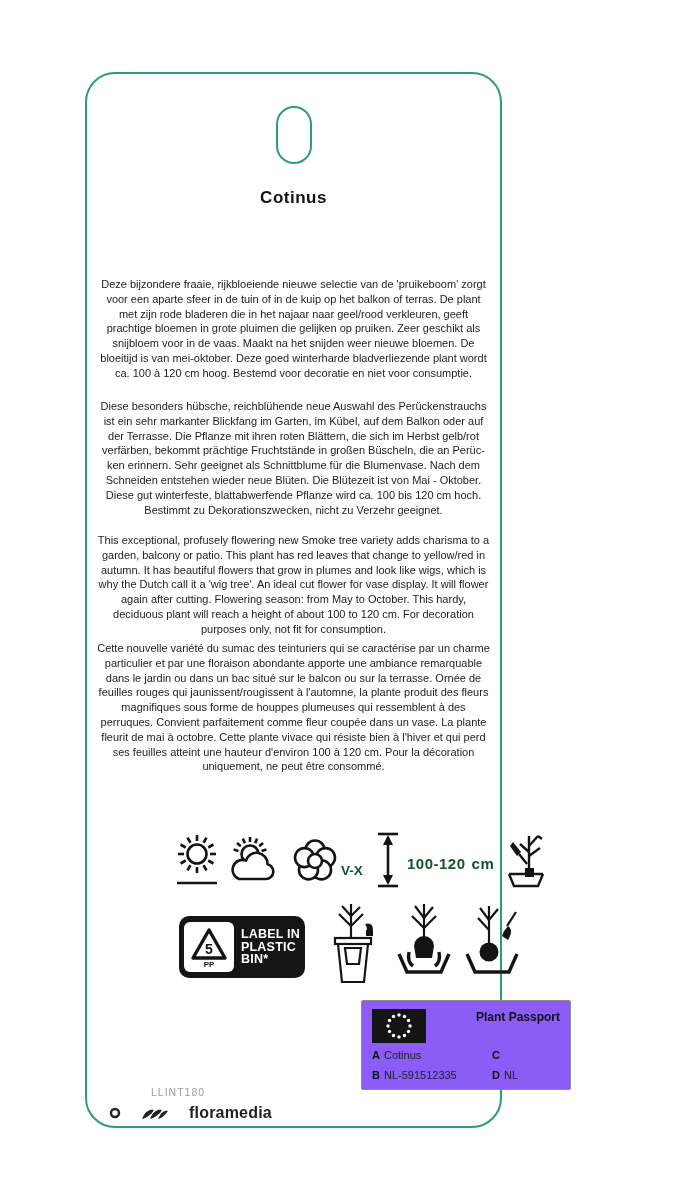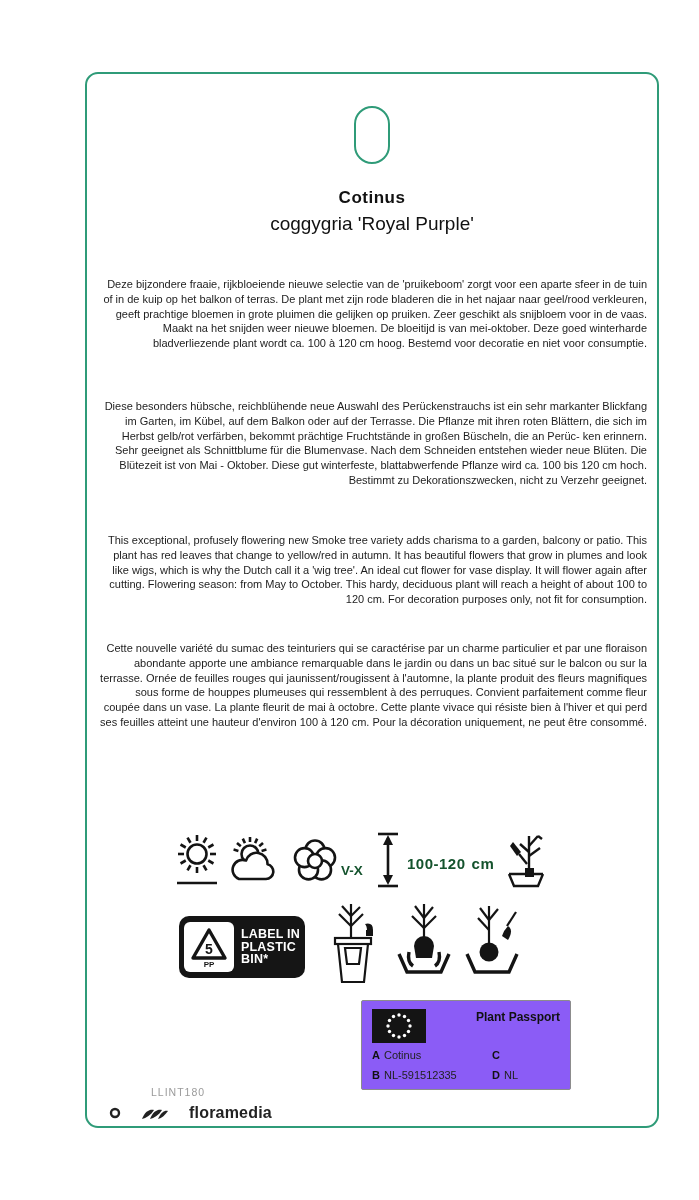"Cotinus" .card { border-radius: 13px -> 30px; width: 574px -> 417px }
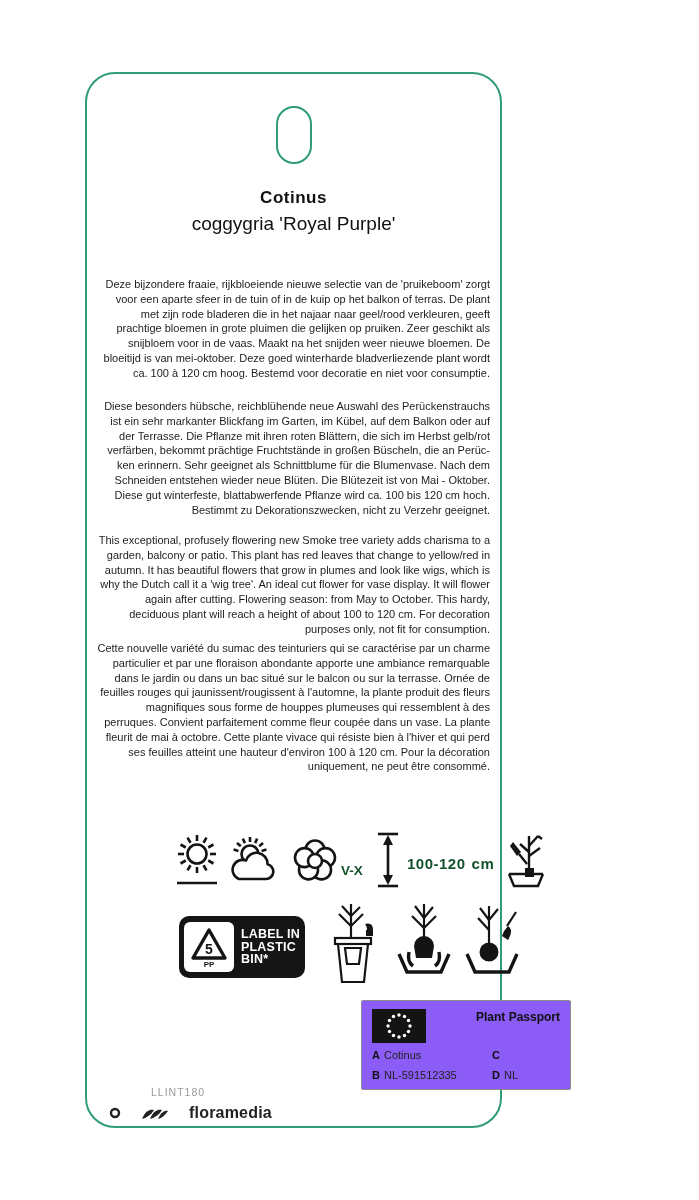"coggygria 'Royal Purple'" div.subtitle { html: <div>coggygria 'Royal Purple'</div> -> none }
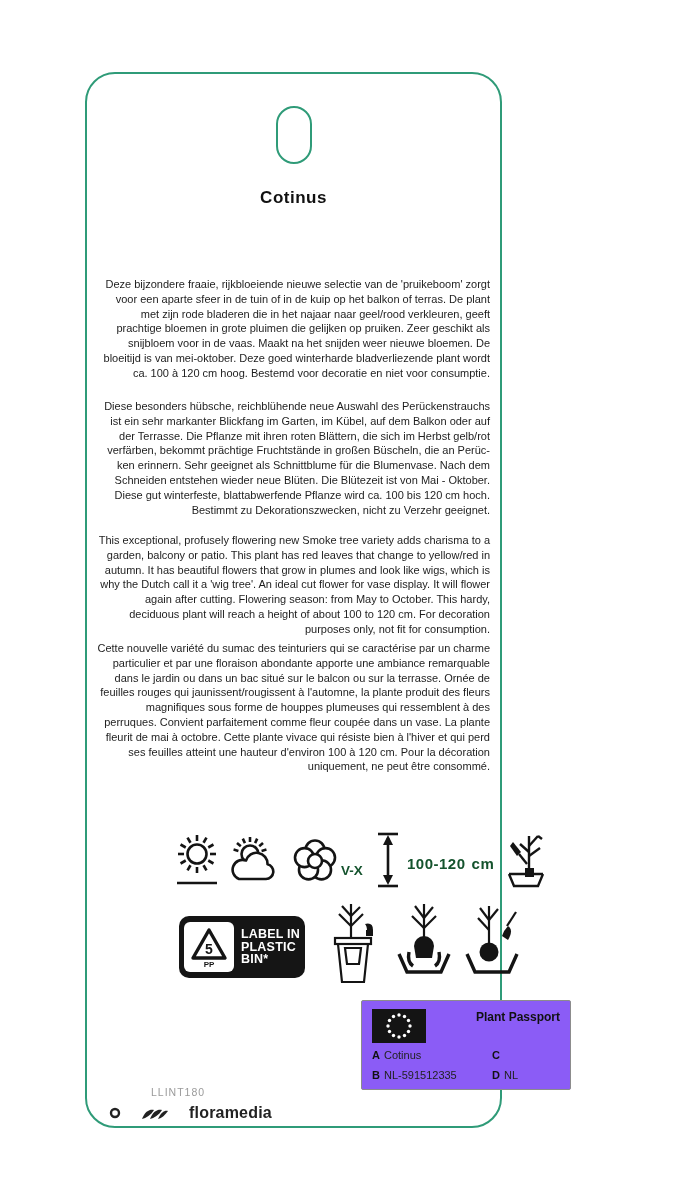"Deze bijzondere fraaie, rijkbloeiende" .para { text-align: right -> center }
